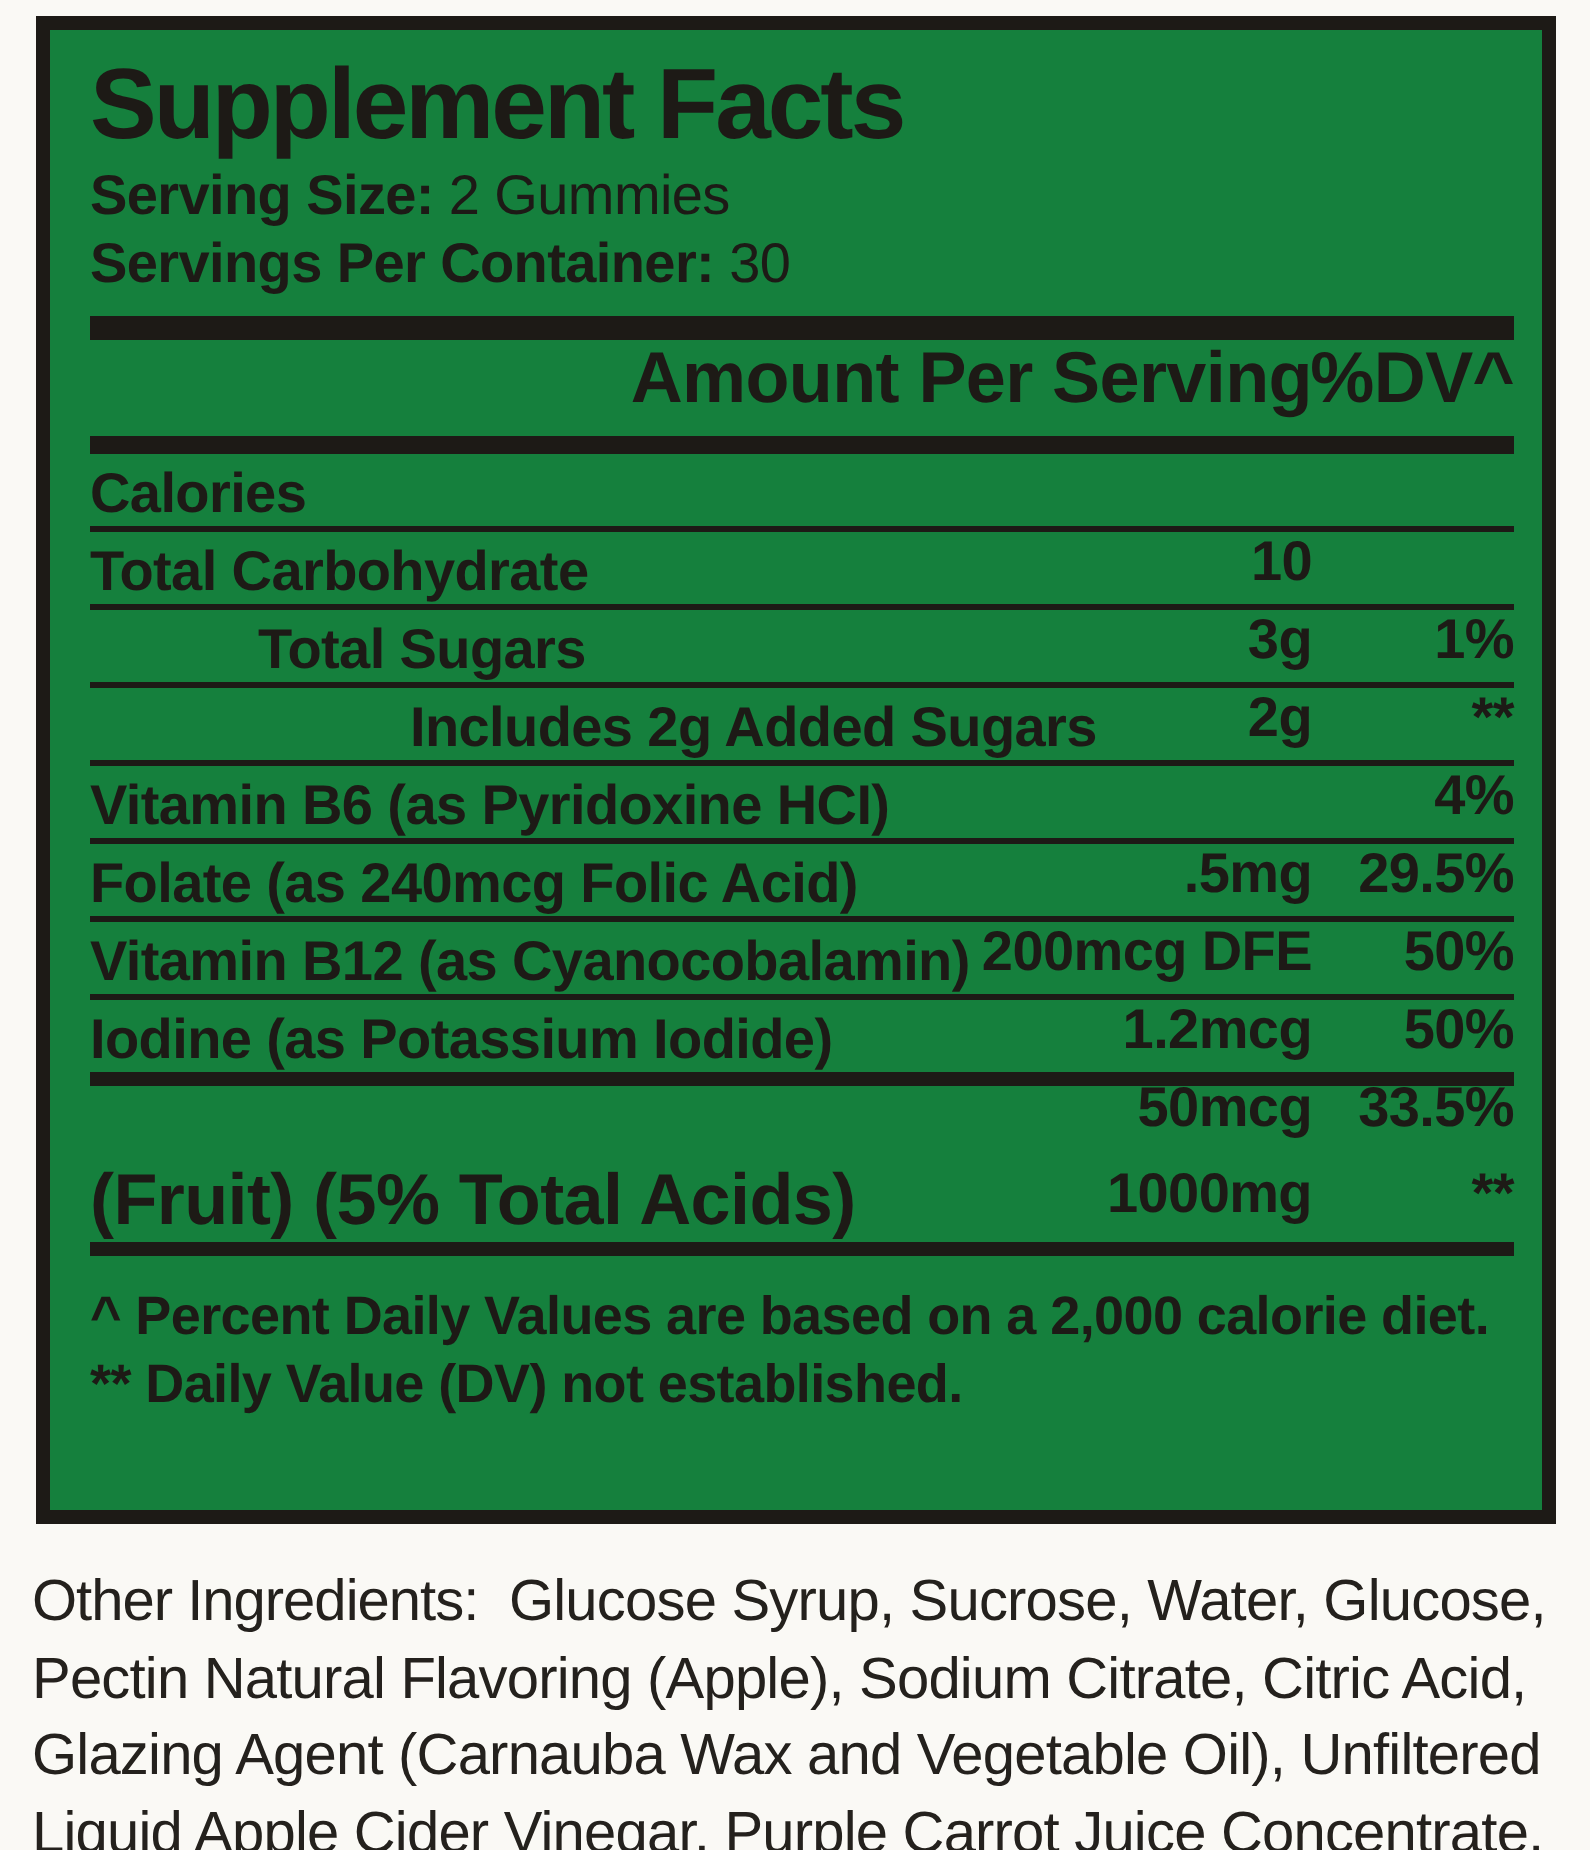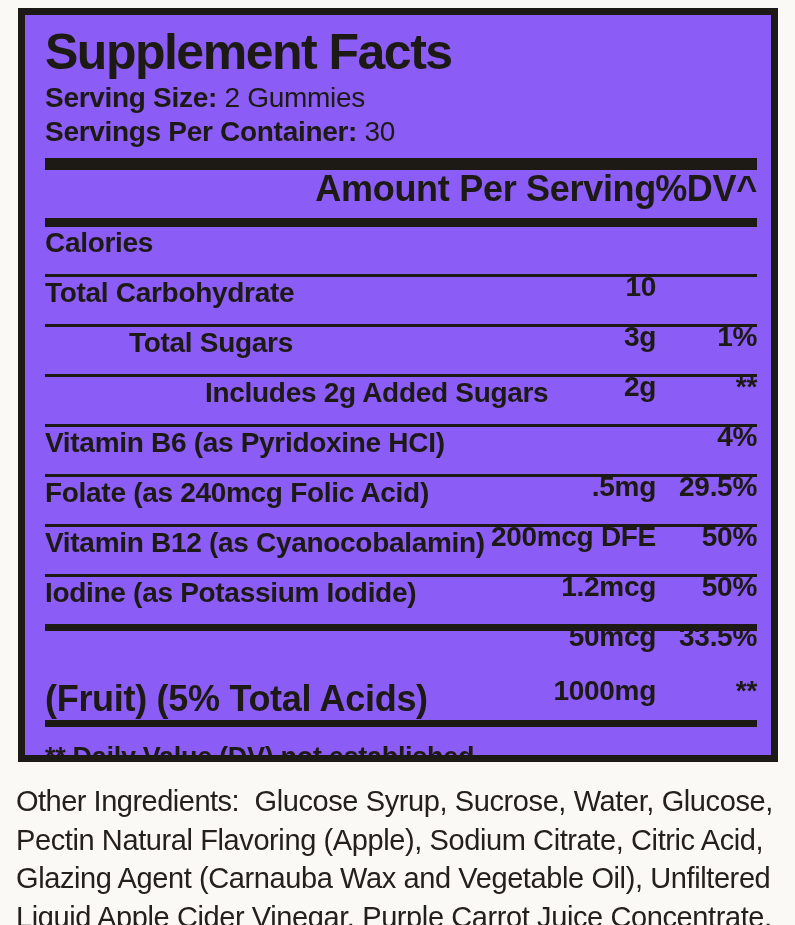"Supplement Facts" .facts-box { background: #8b5cf6 -> #15803d }
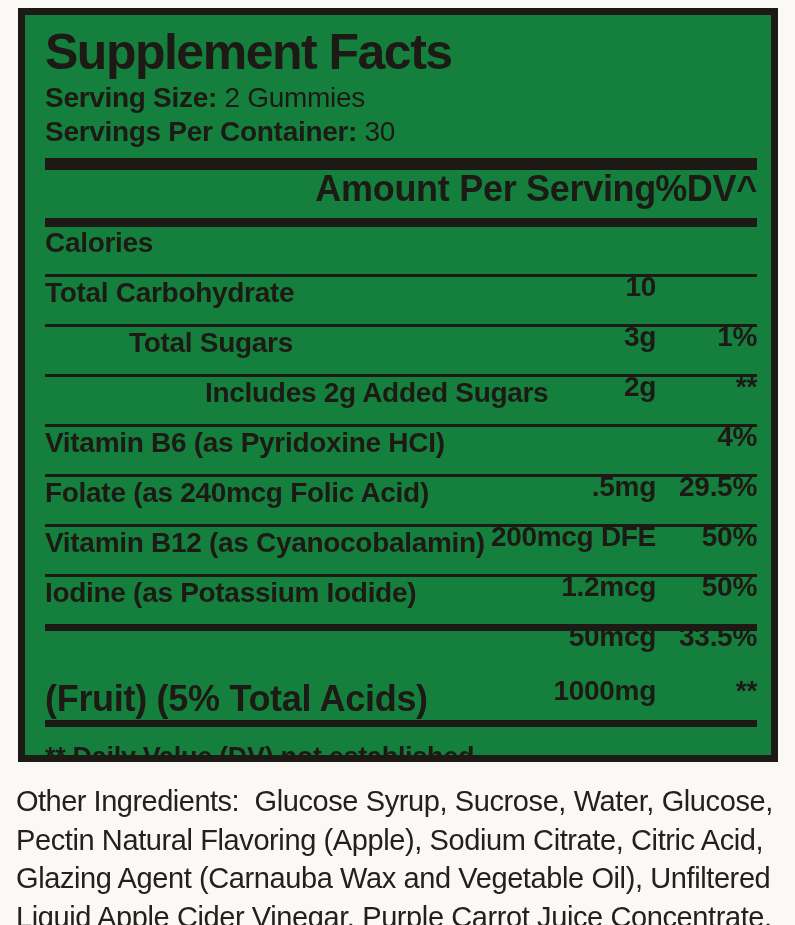"Calories" .row { align-items: flex-start -> flex-end; height: 47px -> 36px }
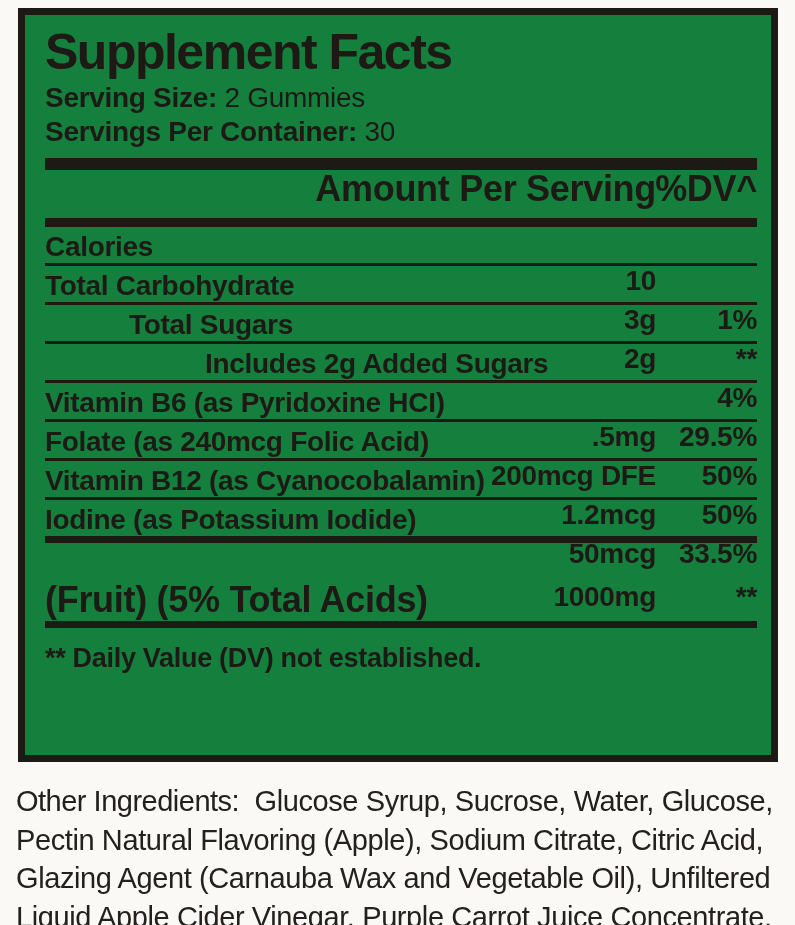"^ Percent Daily Values are" div { html: none -> <div>^ Percent Daily Values are based on a 2,000 calorie diet.</div> }
